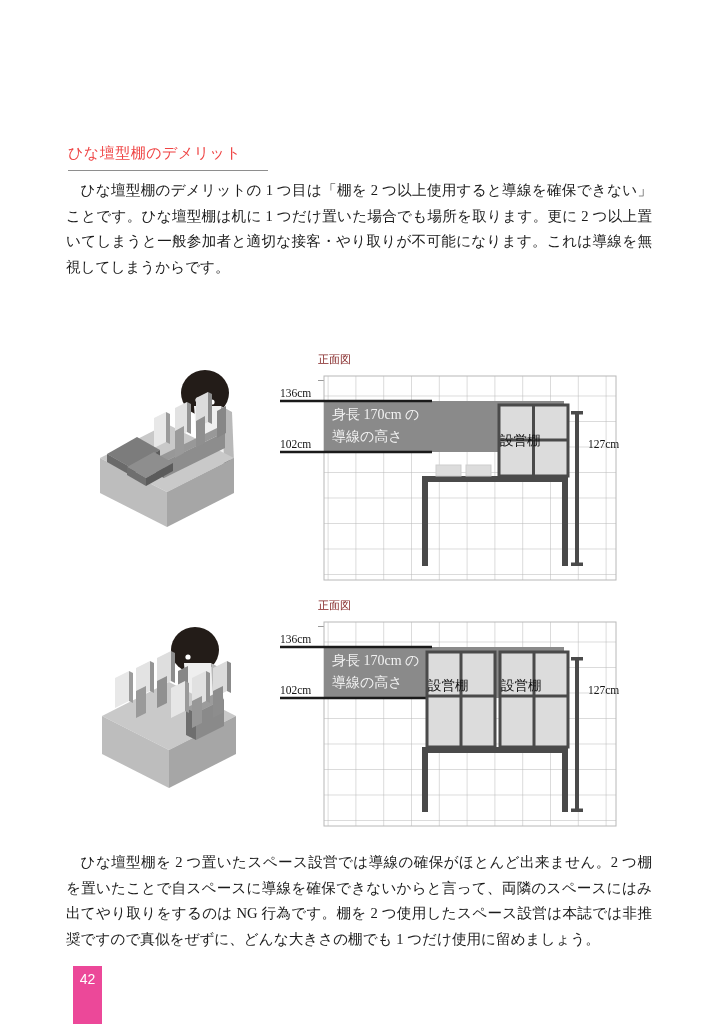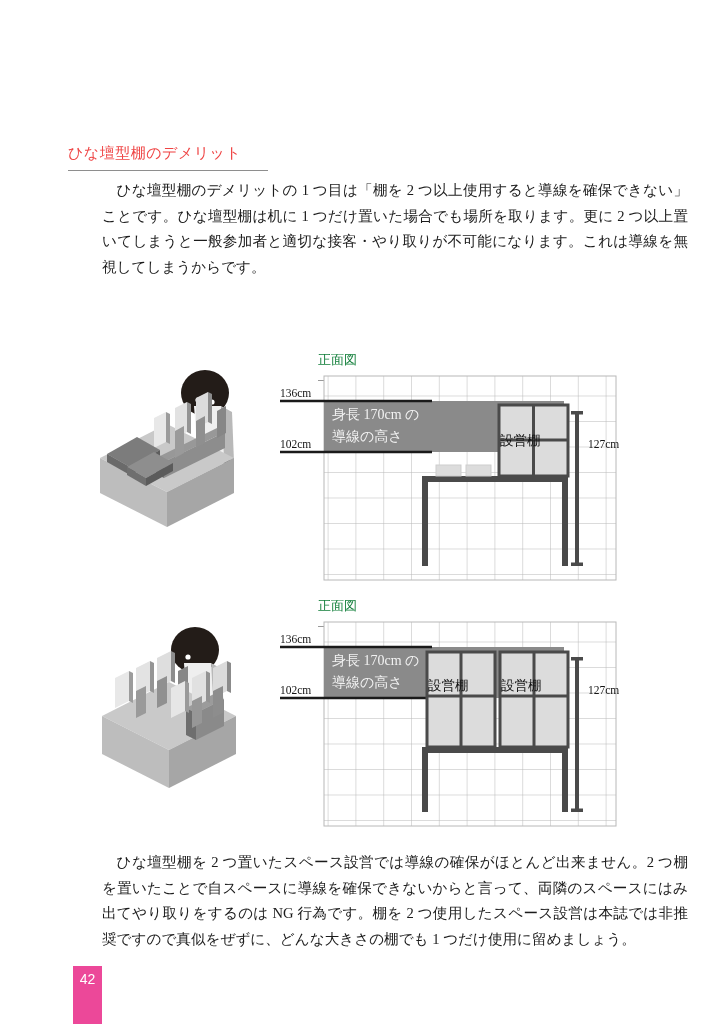"ひな壇型棚のデメリットの 1 つ目は「棚を 2" .body-block { margin-left: 36px -> none }
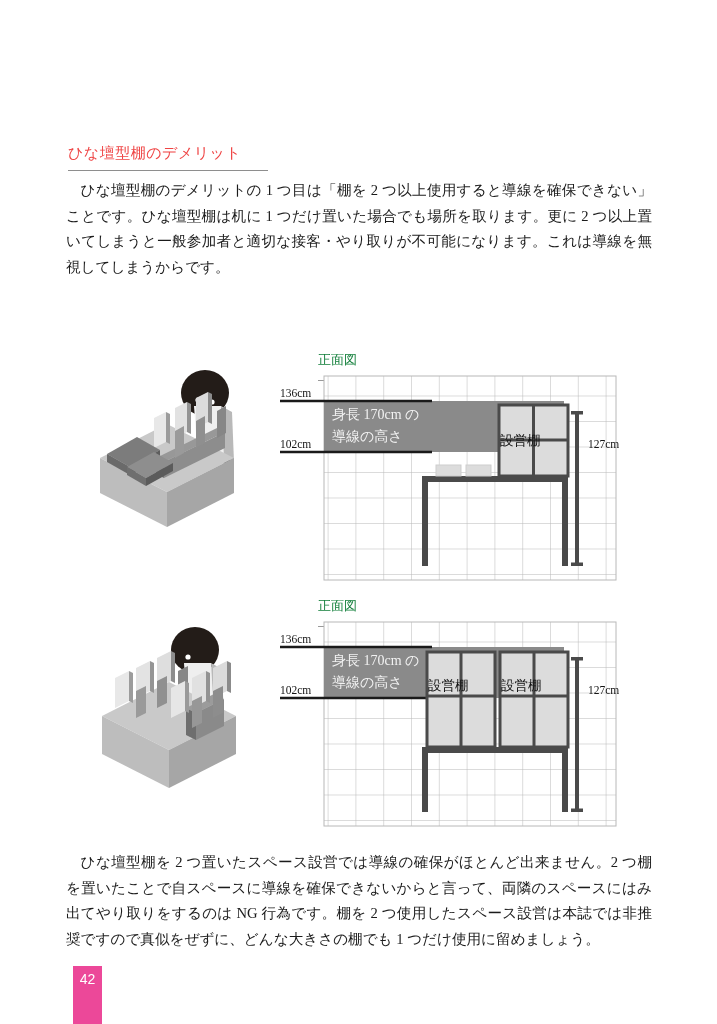"正面図" .plan-title { color: #15803d -> #7f1d1d; font-size: 13px -> 11px }
